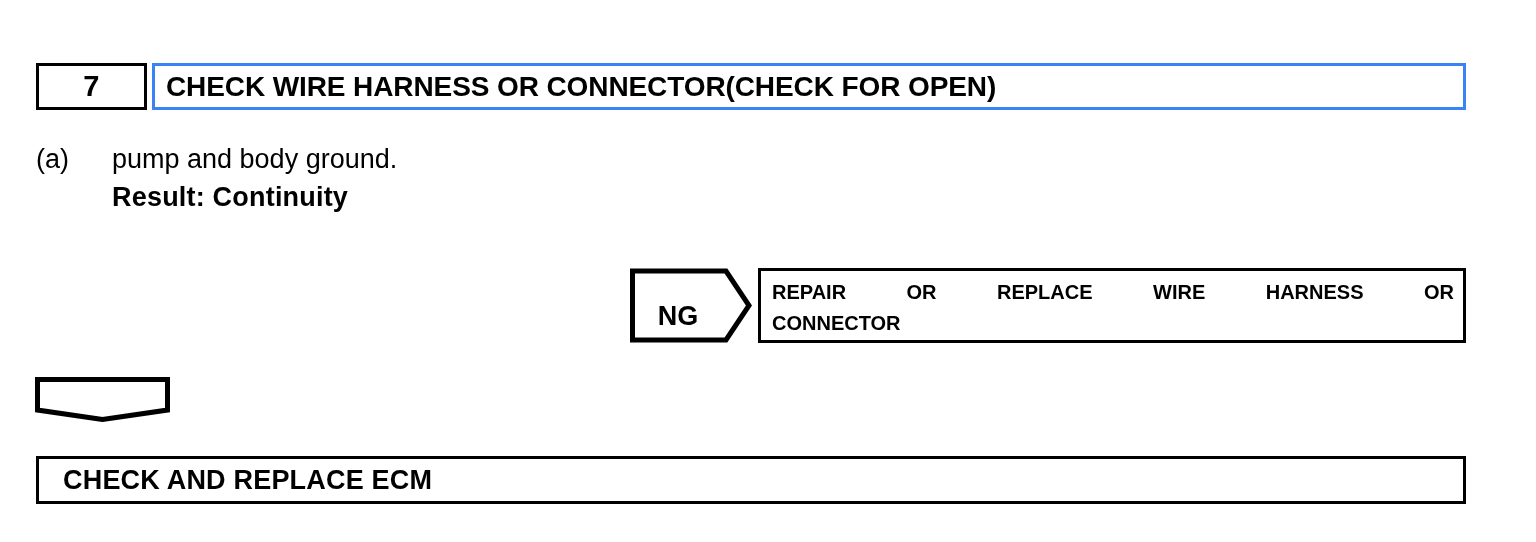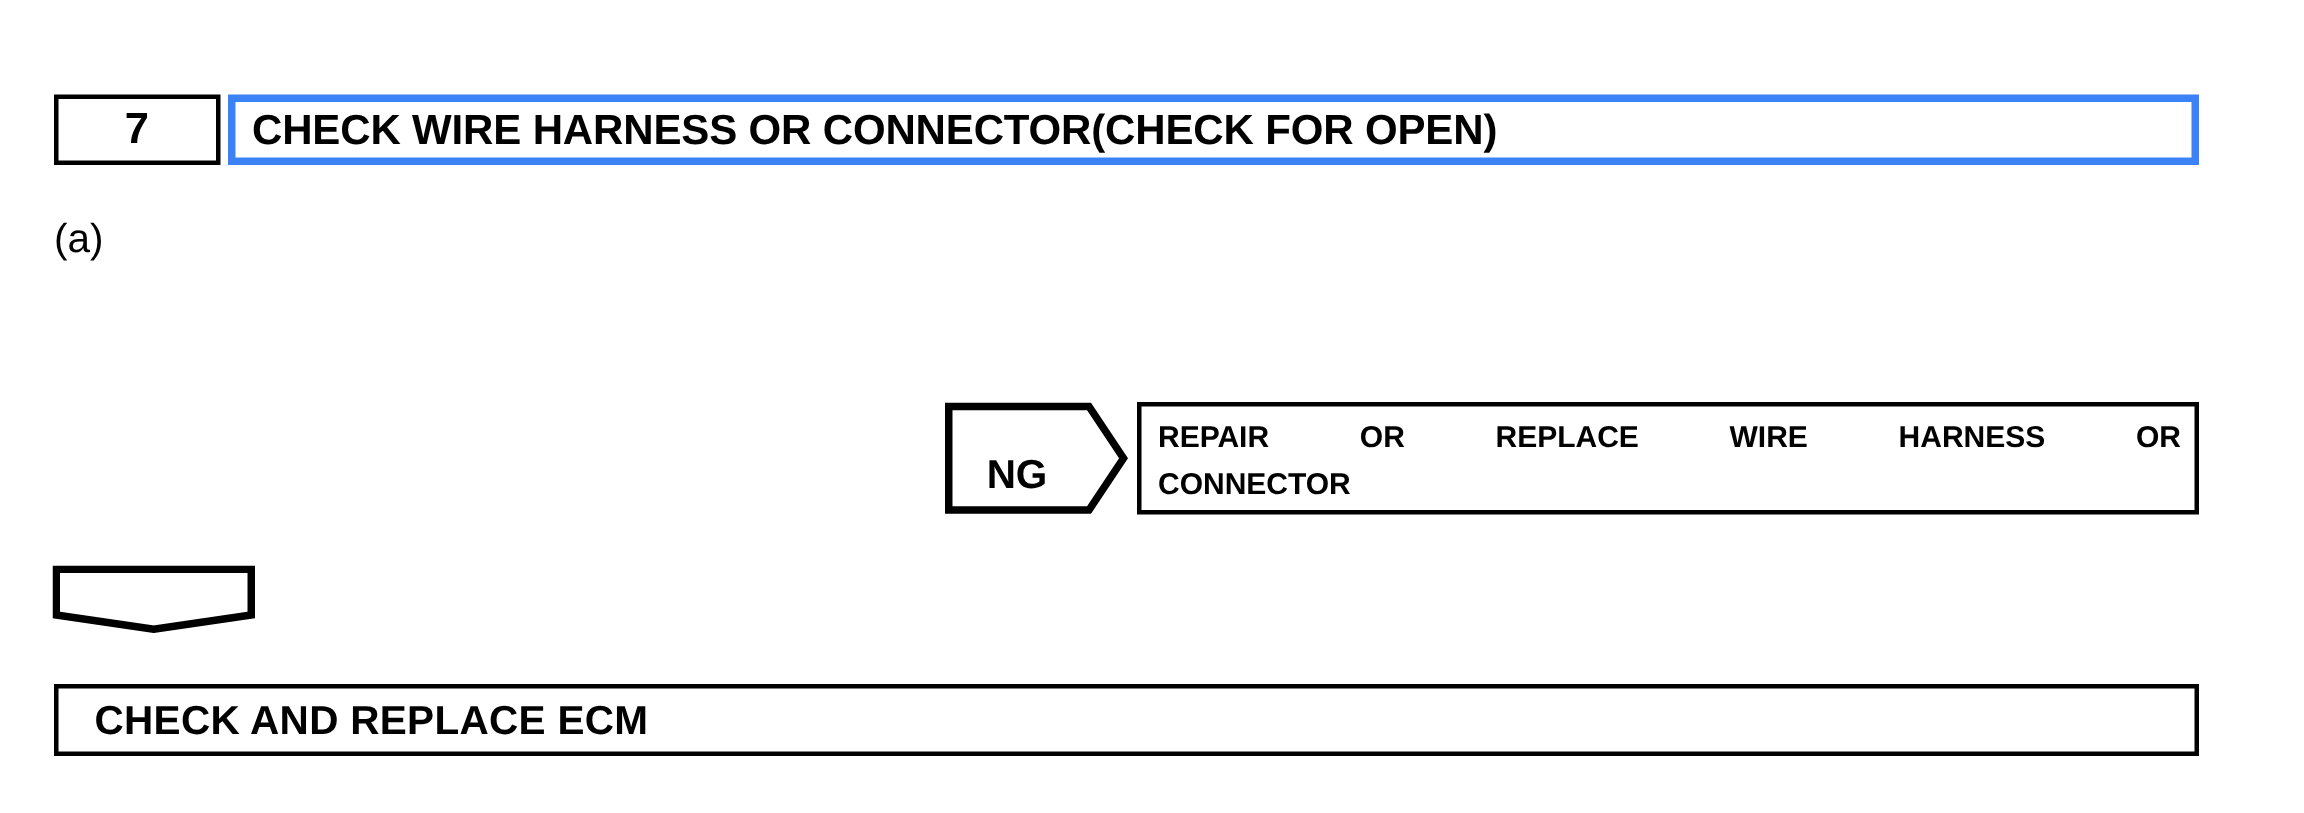"CHECK WIRE HARNESS OR CONNECTOR(CHECK" .step-title-cell { border: 5px solid #3b82f6 -> 3px solid #3b82f6 }
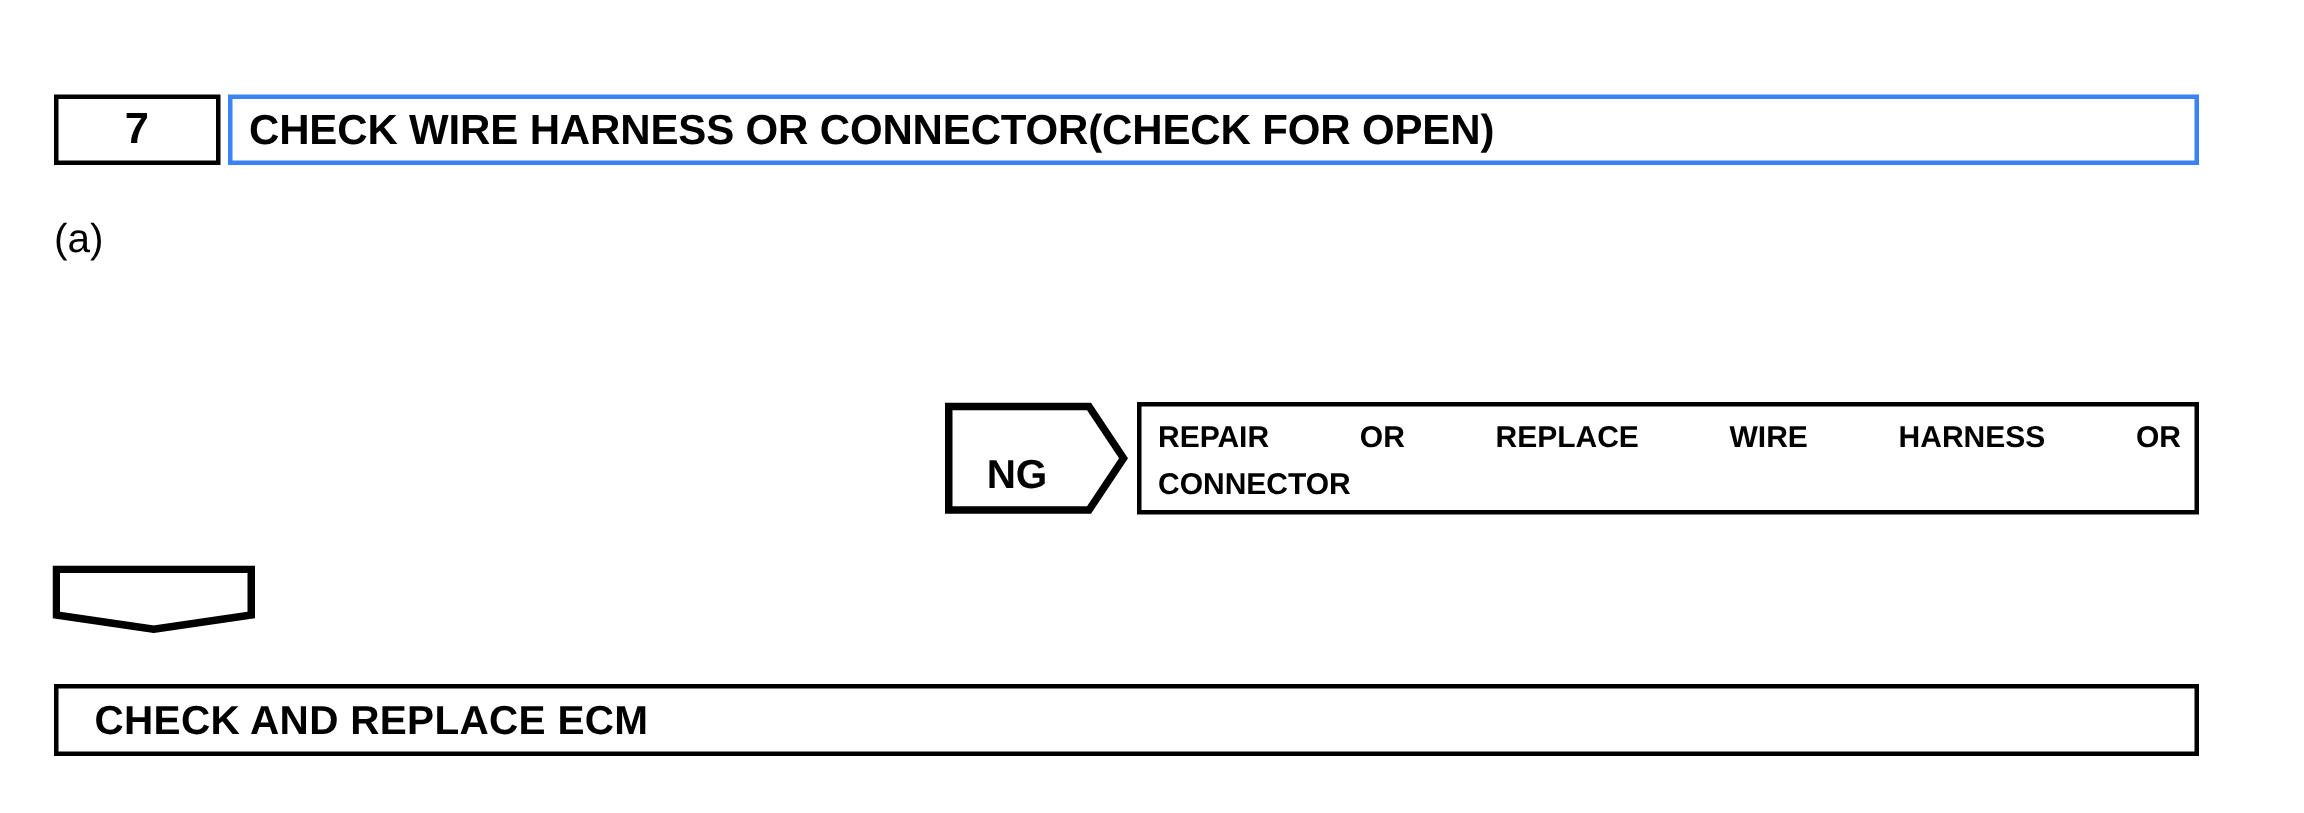"pump and body ground." div.proc-line { html: none -> <div>pump and body ground.</div> }
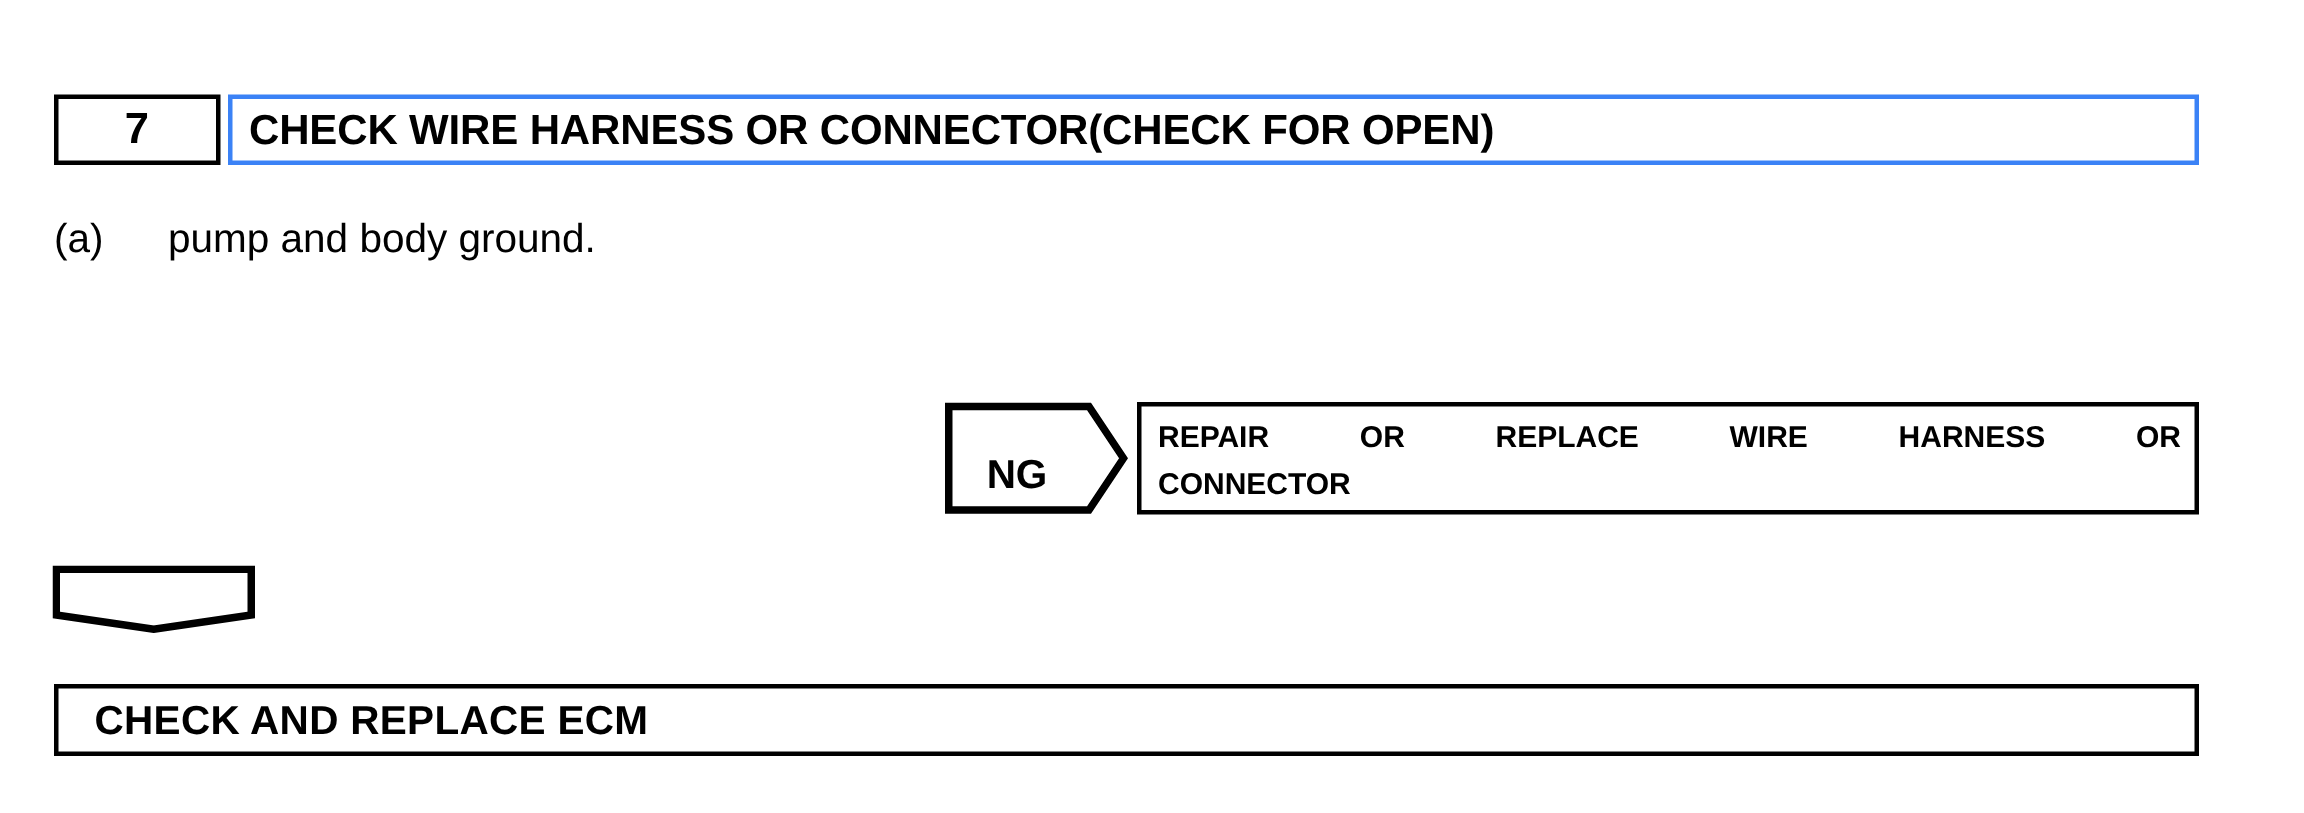"Result: Continuity" div.proc-line { html: none -> <div>Result: Continuity</div> }
